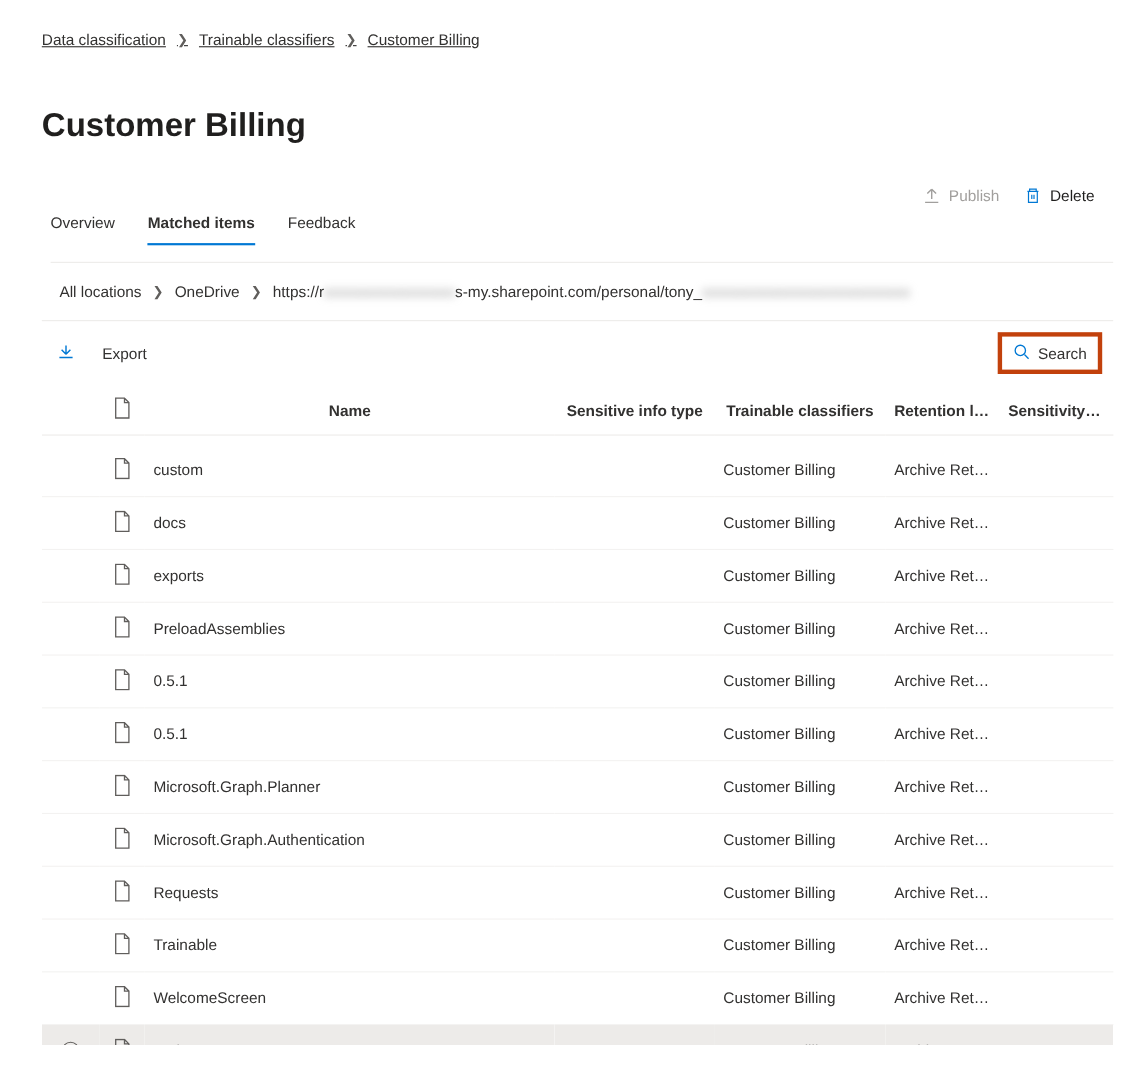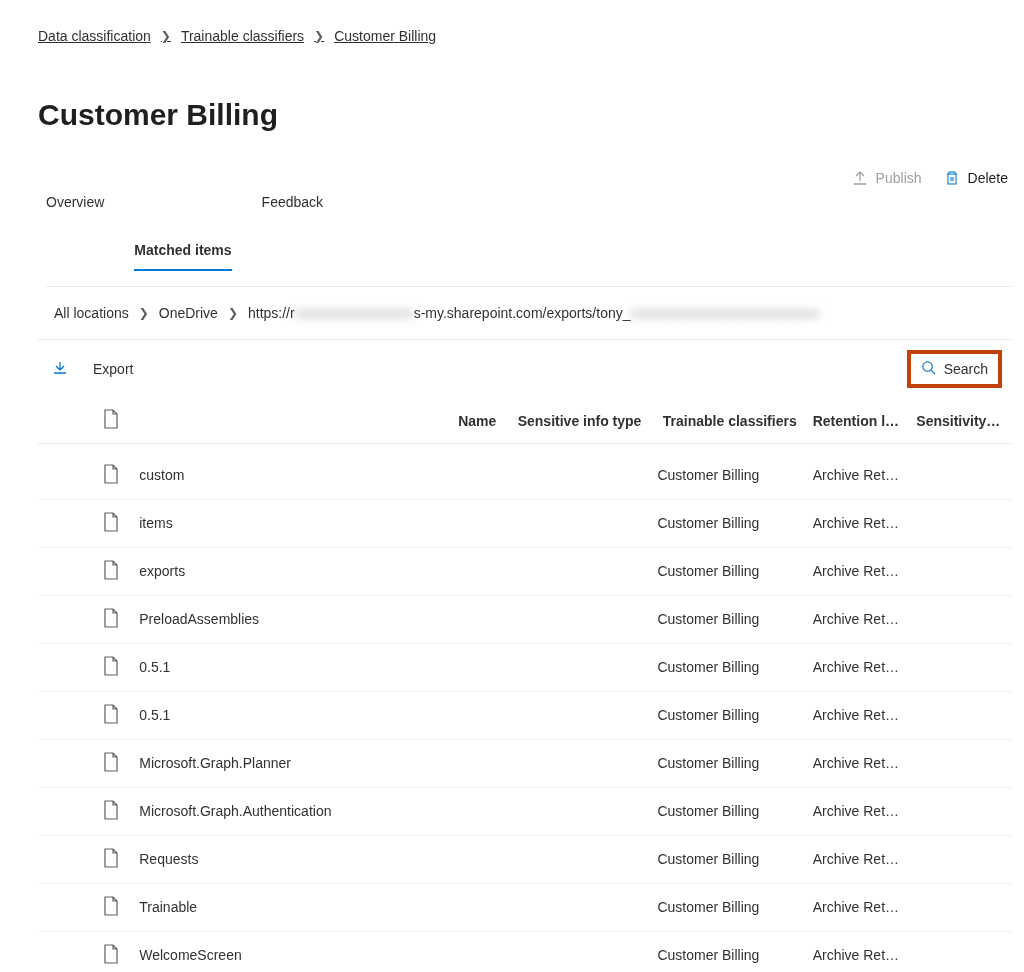"Publish" .action-bar { right: 16px -> 29px }
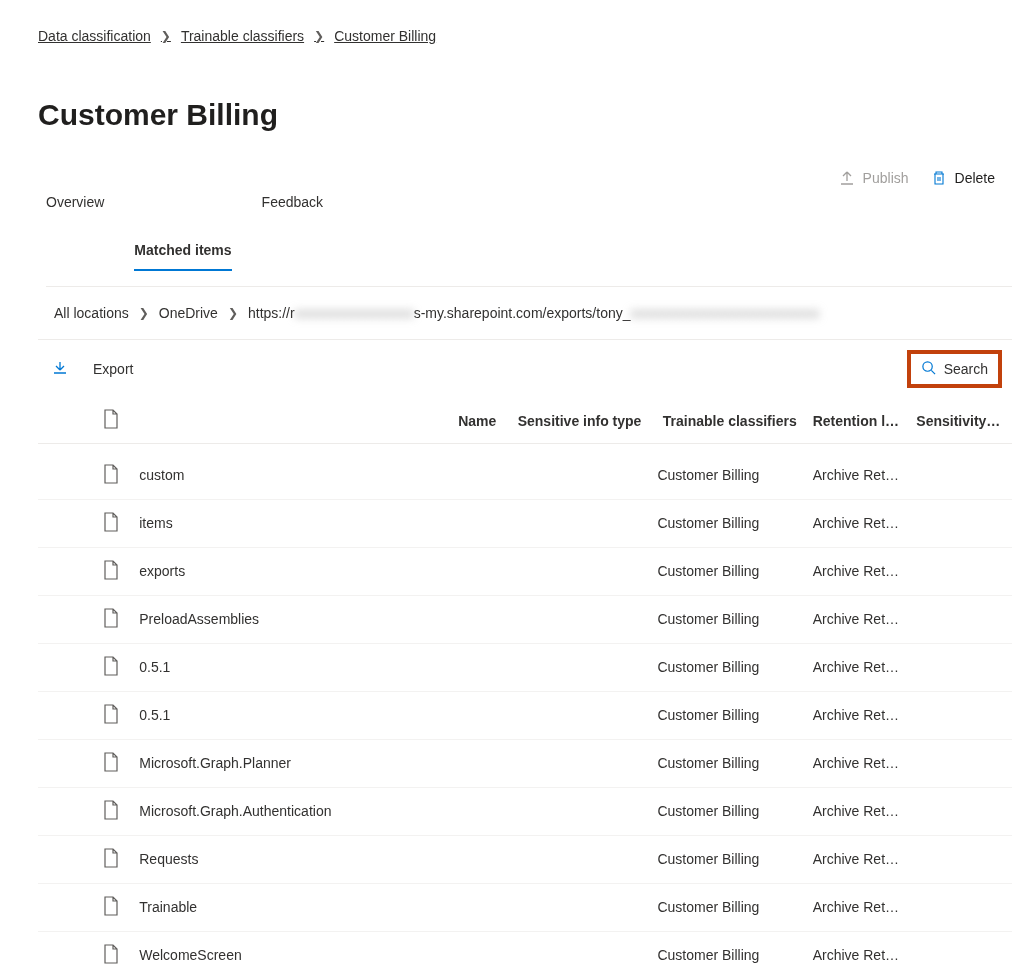"Matched items" .tab.active { margin-top: 48px -> none }
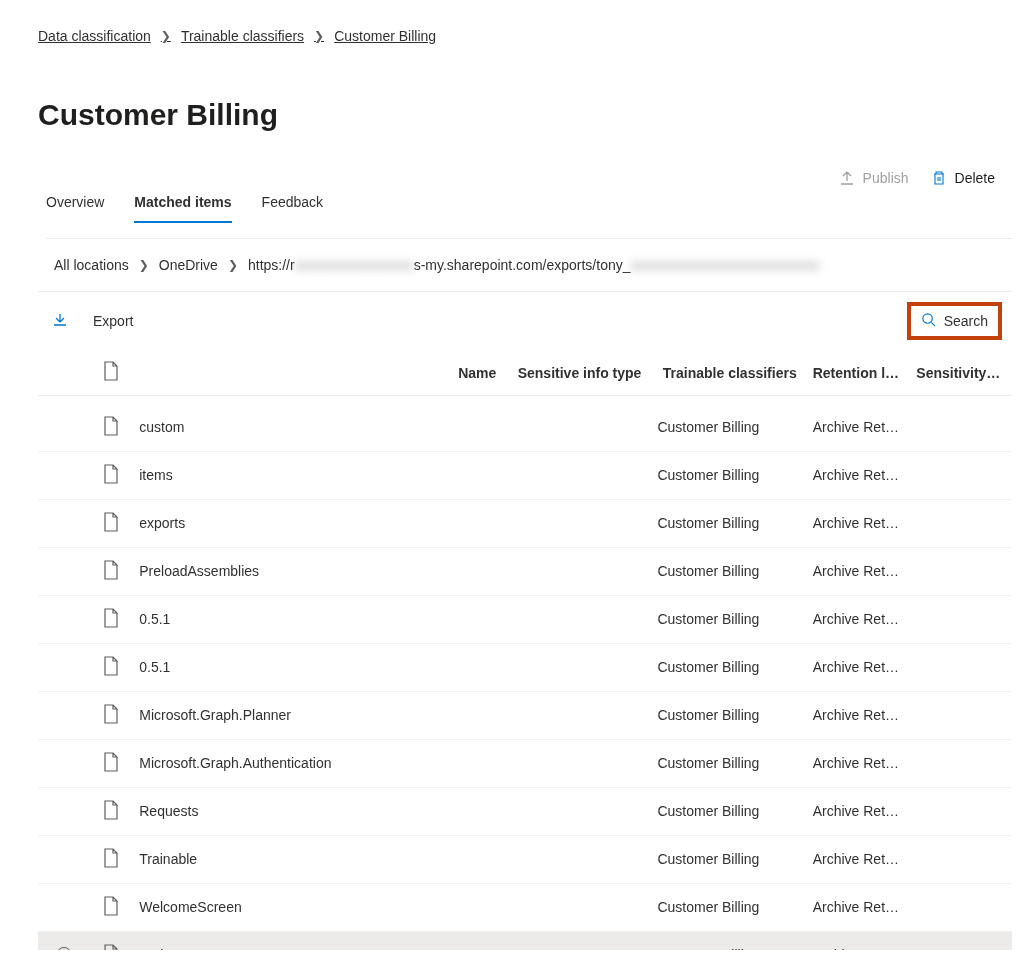"s-my.sharepoint.com/exports/tony_" span { text: s-my.sharepoint.com/exports/tony -> s-my.sharepoint.com/personal/tony }
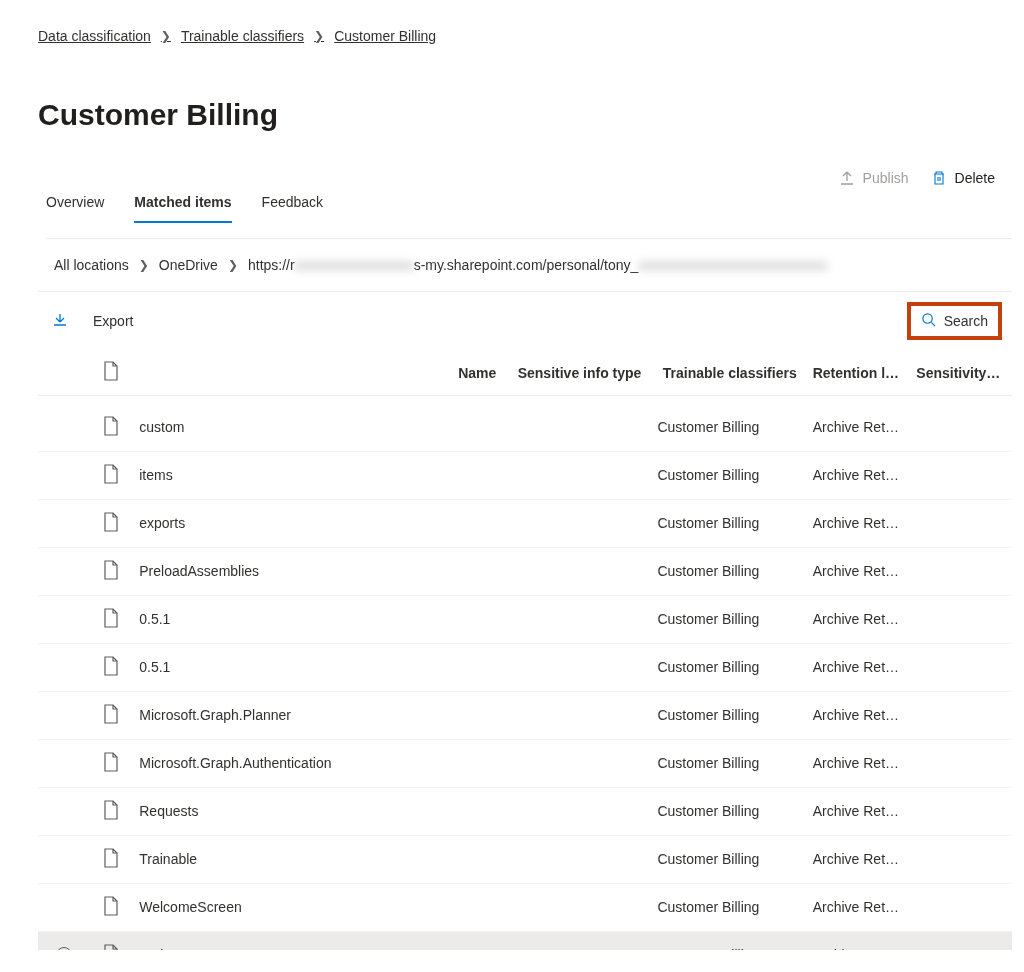"Name" thead th { text-align: right -> center }
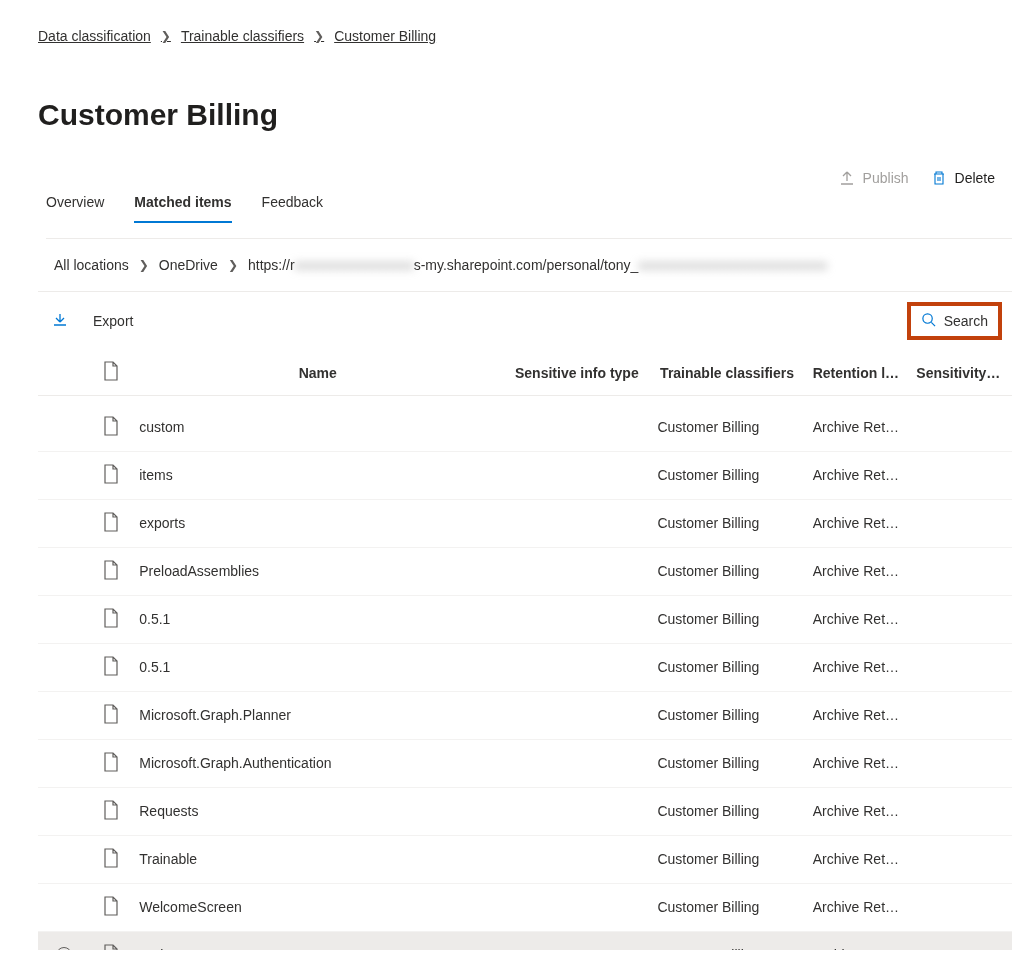"items" td.name-col { text: items -> docs }
